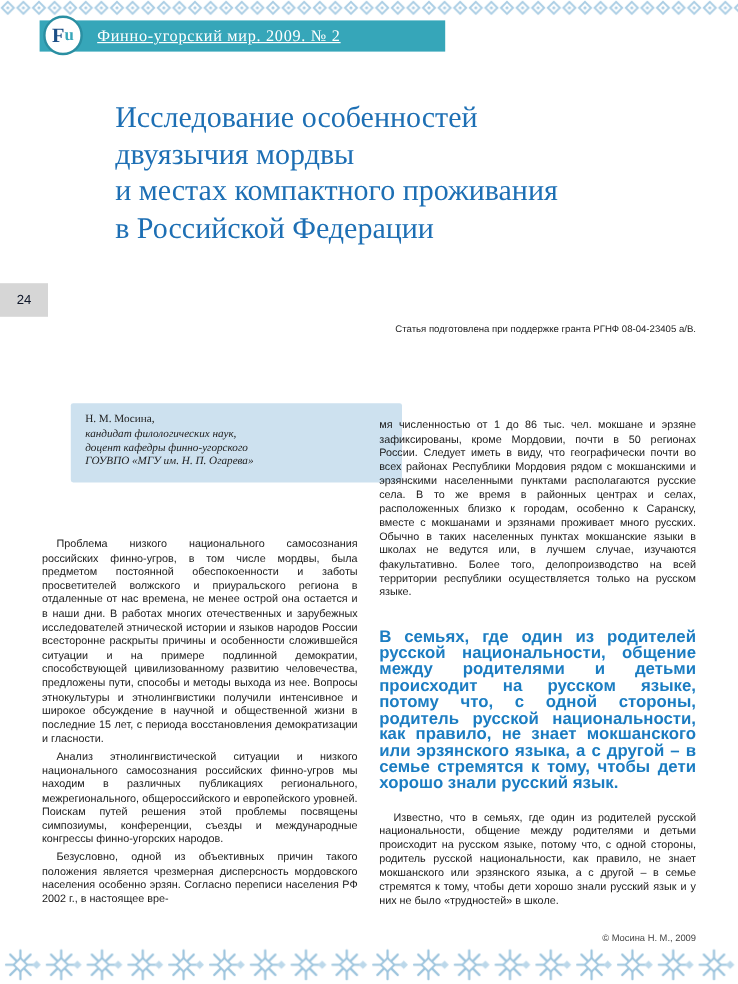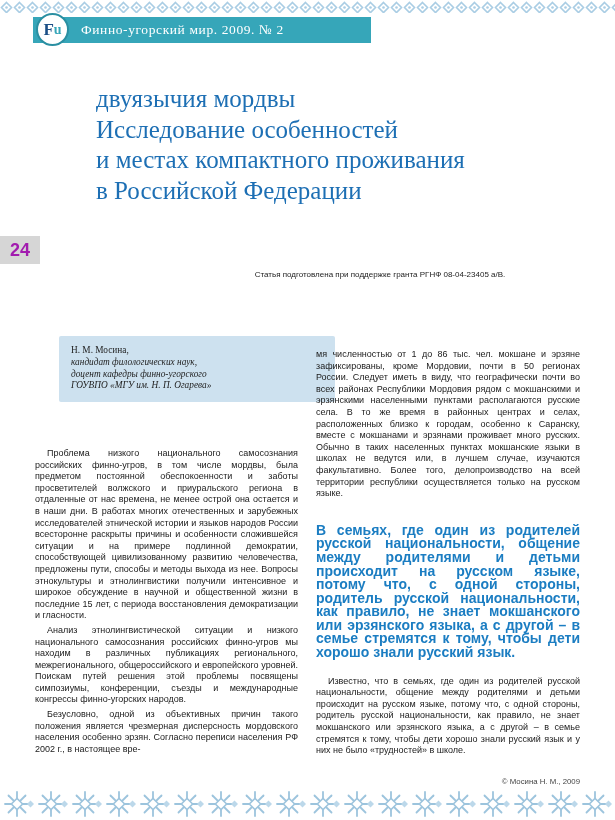"Финно-угорский мир. 2009. № 2" .header-text { text-decoration: none -> underline }
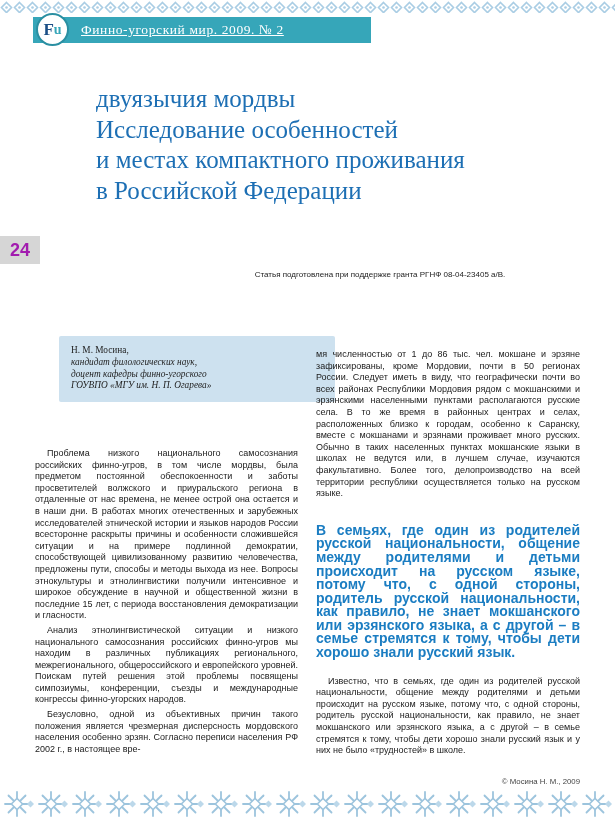"двуязычия мордвы" div { order: before "Исследование особенностей" -> after "Исследование особенностей" }
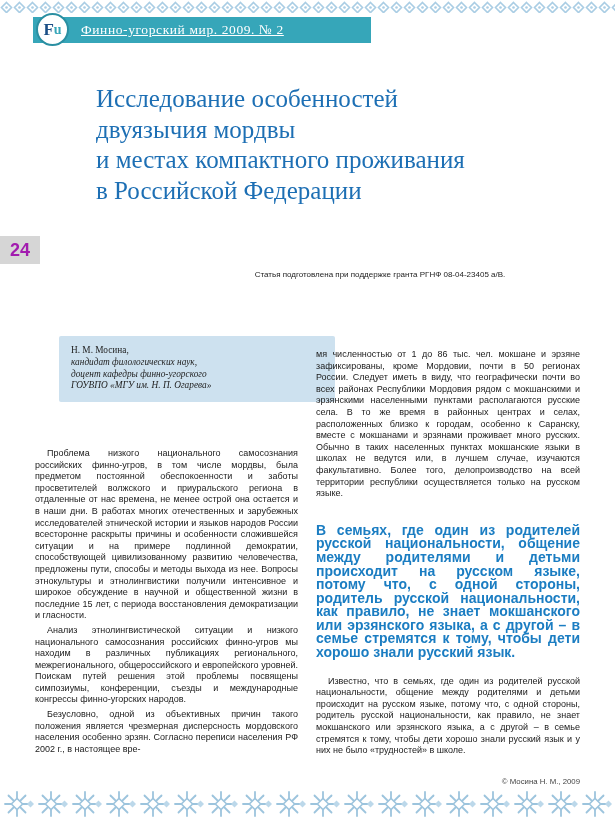"24" .page-tab { color: #a21caf -> #0f172a; font-size: 18px -> 11px; font-weight: bold -> normal }
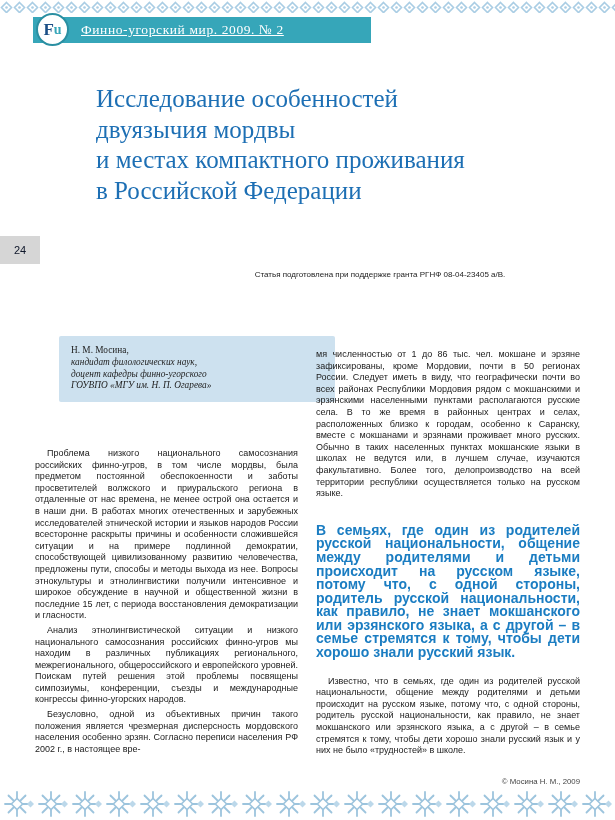"Статья подготовлена при поддержке гранта" .grant { text-align: center -> right }
